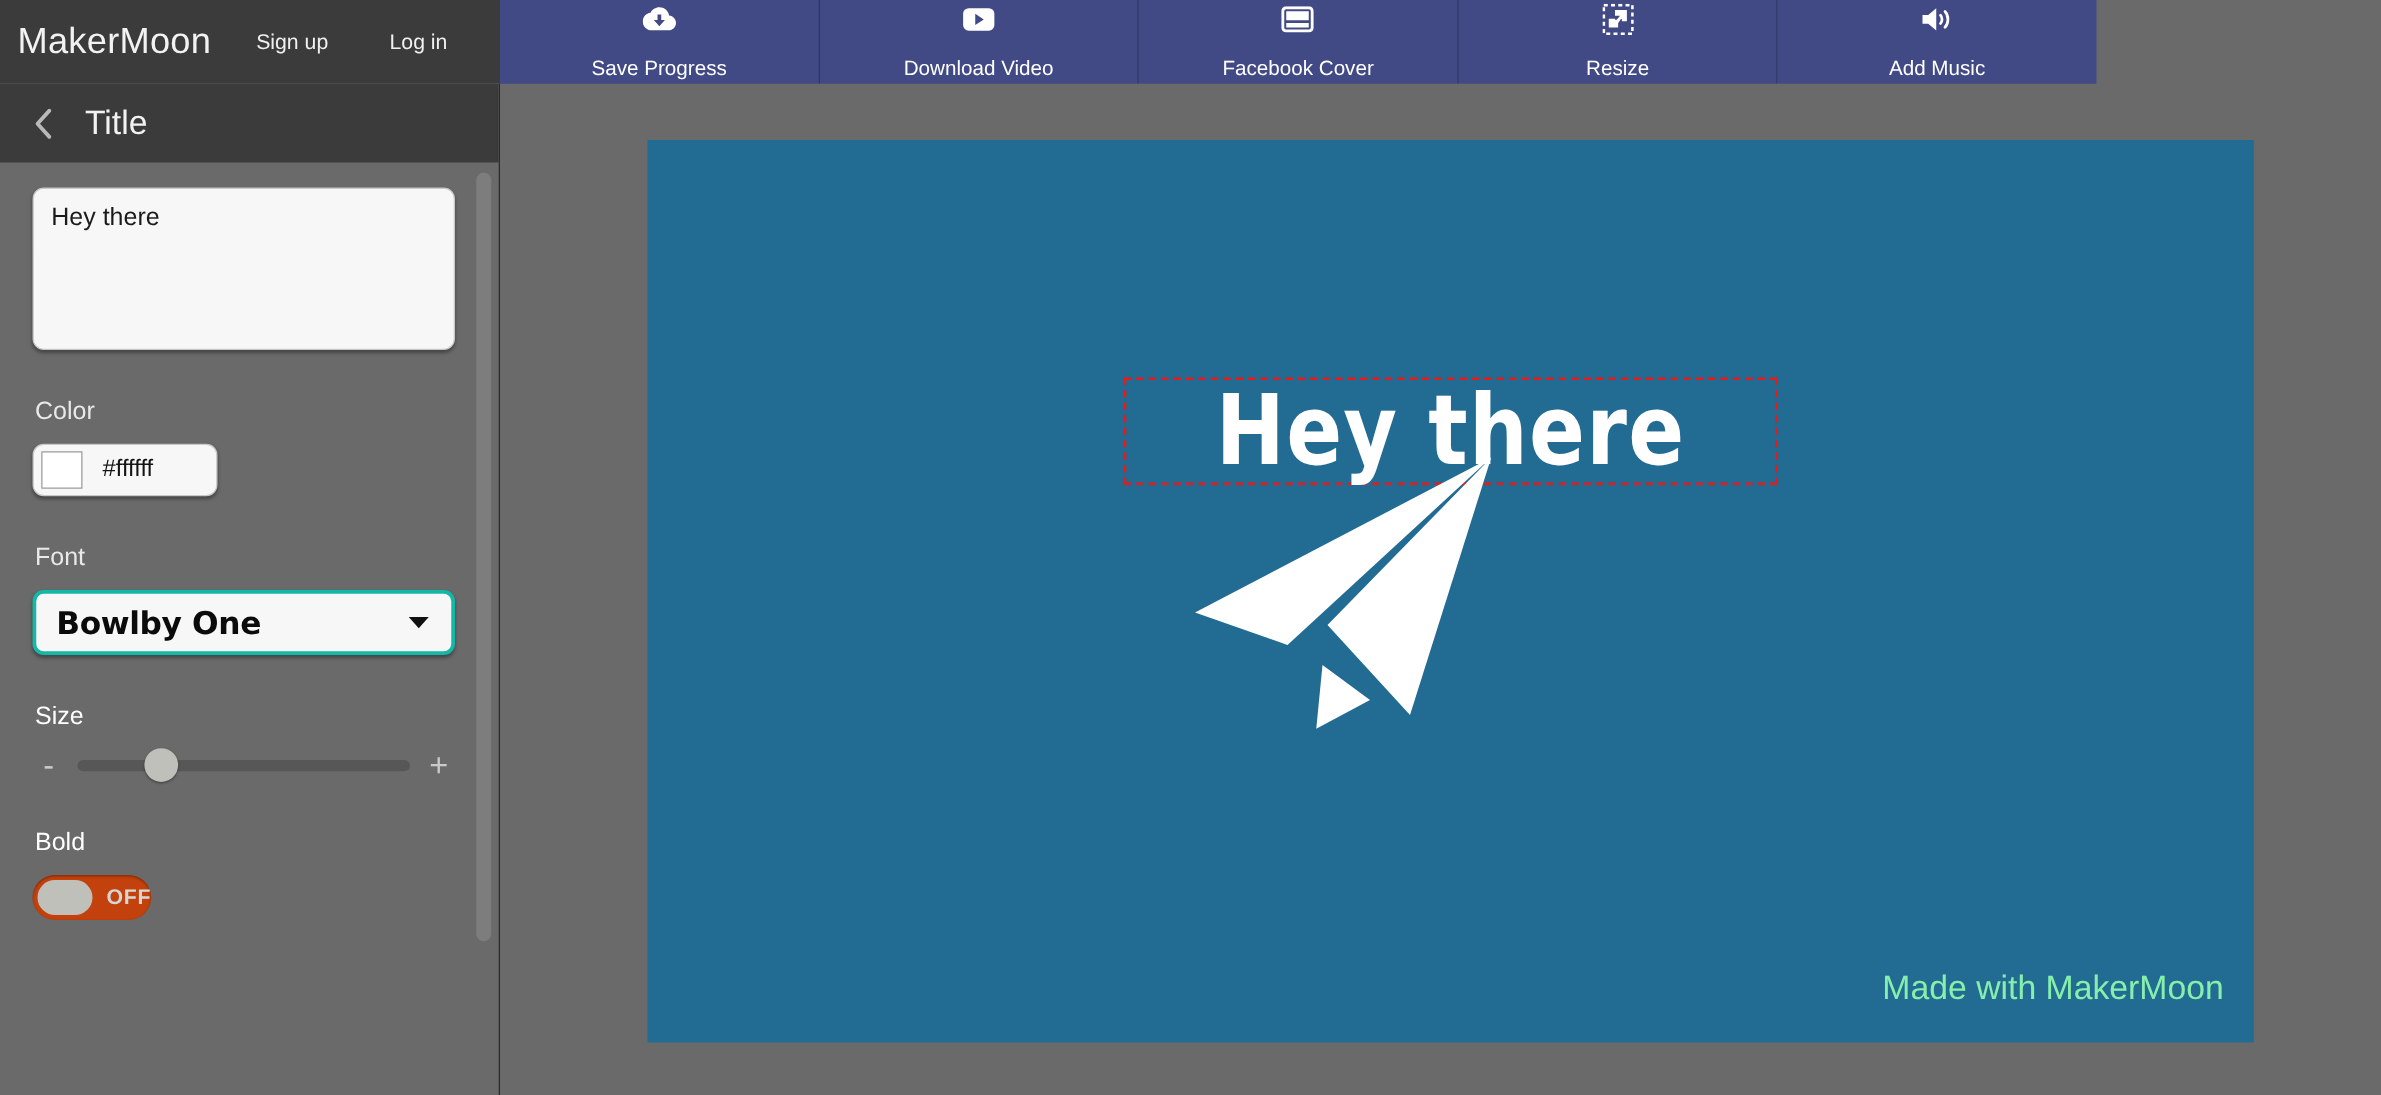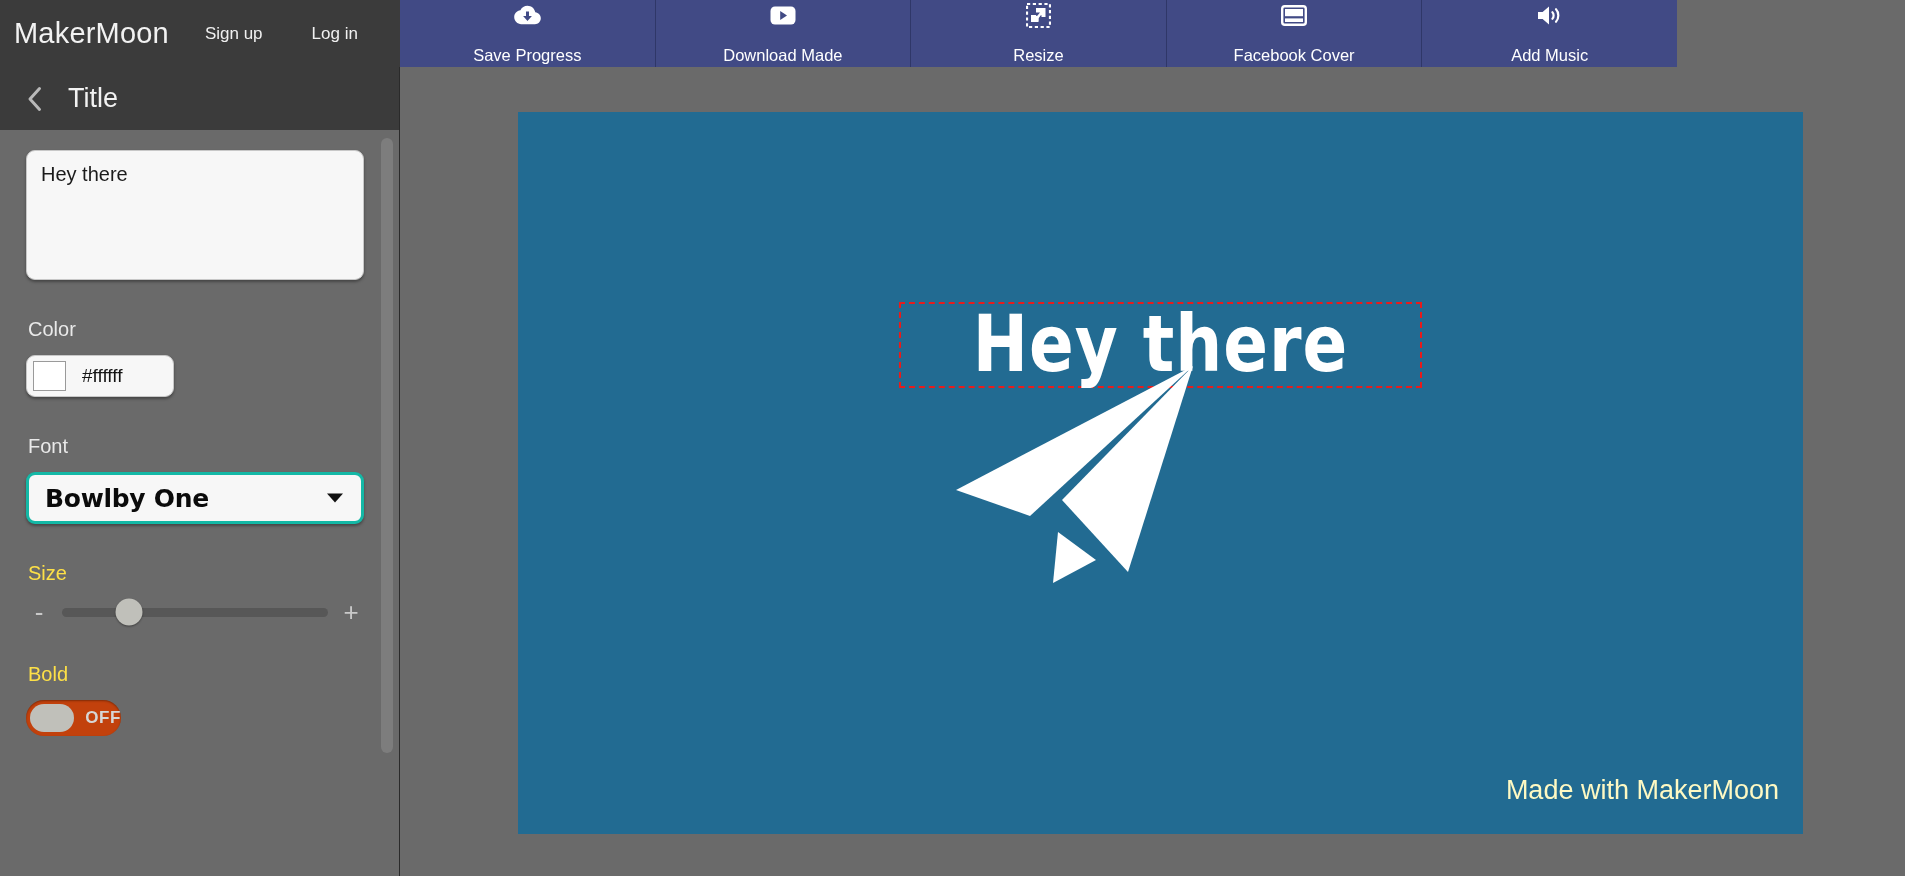"Download Made" span.tlabel { text: Made -> Video }
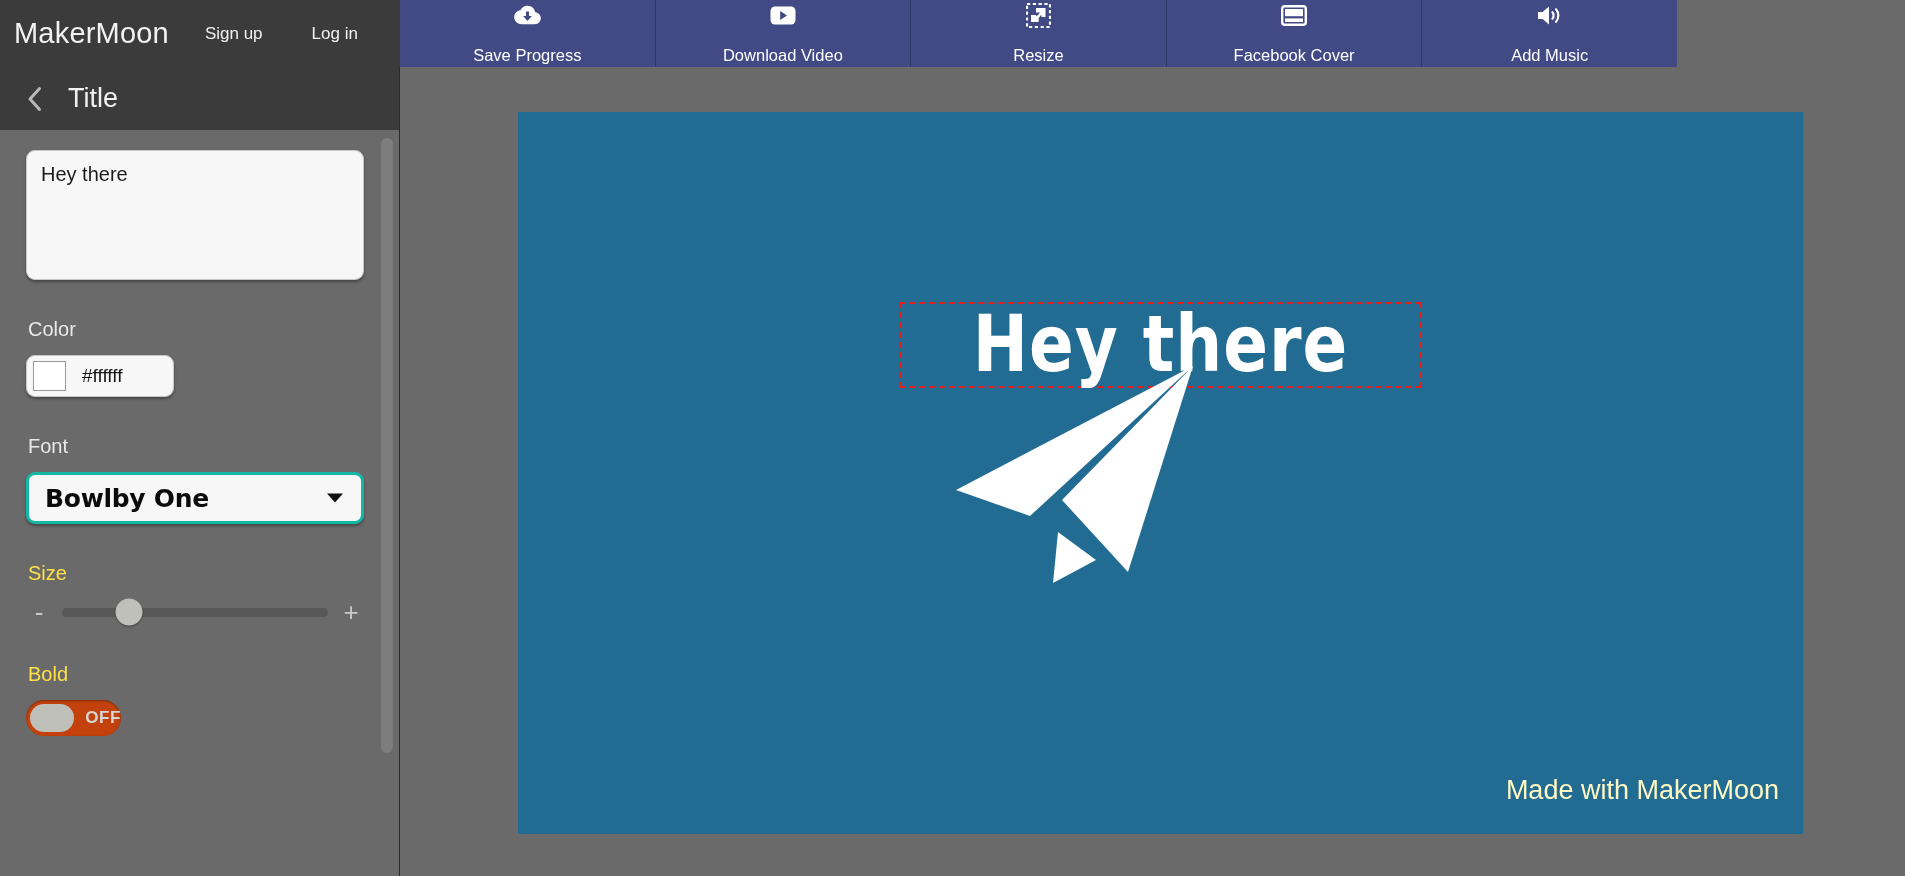"Resize" div.toolbtn { order: before "Facebook Cover" -> after "Facebook Cover" }
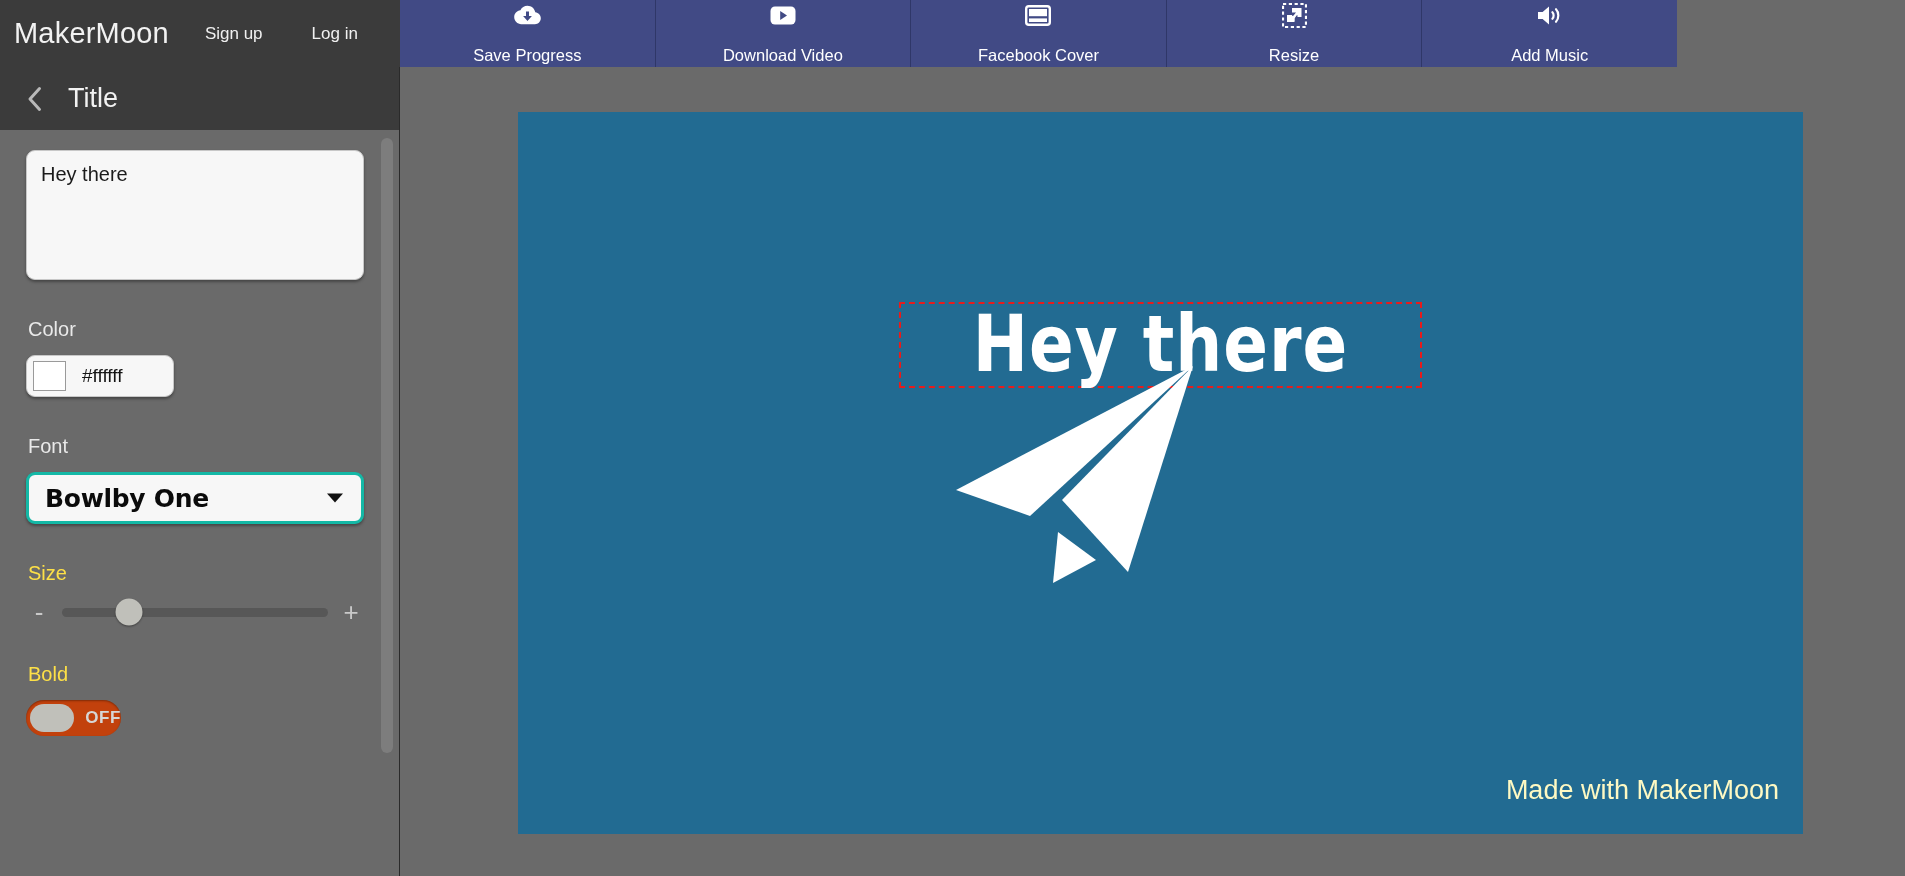"Size" .fieldlabel.dim { color: #fde047 -> #ffffff }
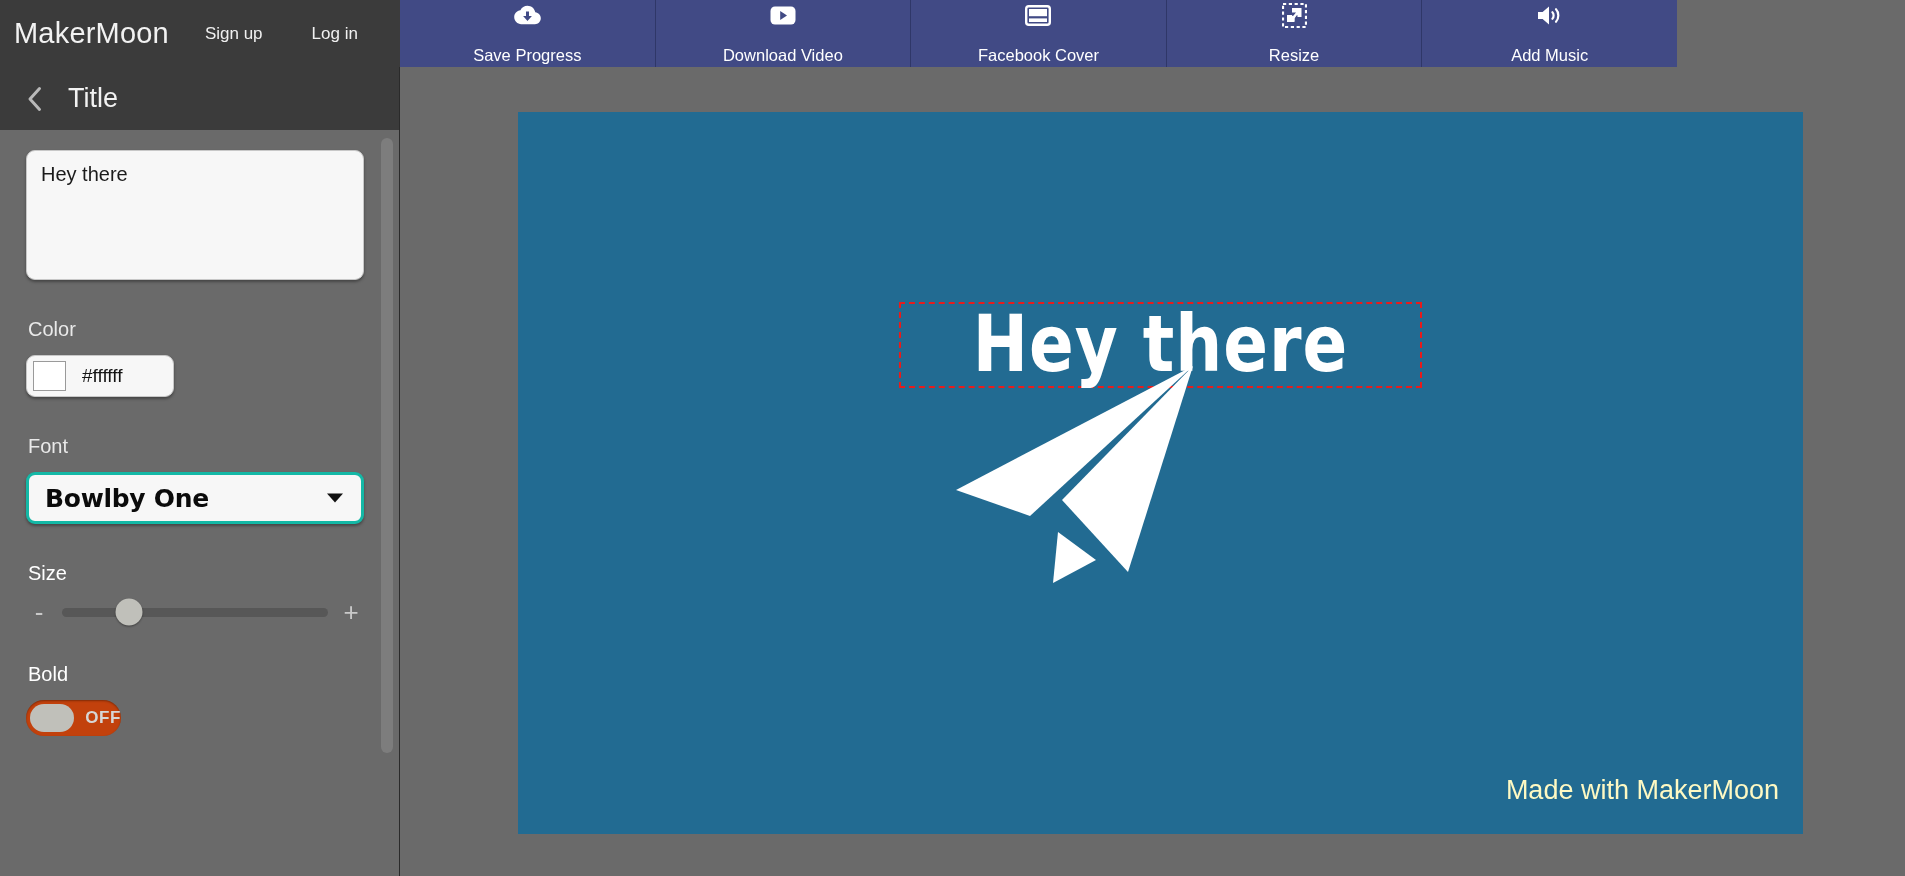"Made with MakerMoon" .watermark { color: #fef9c3 -> #86efac }
